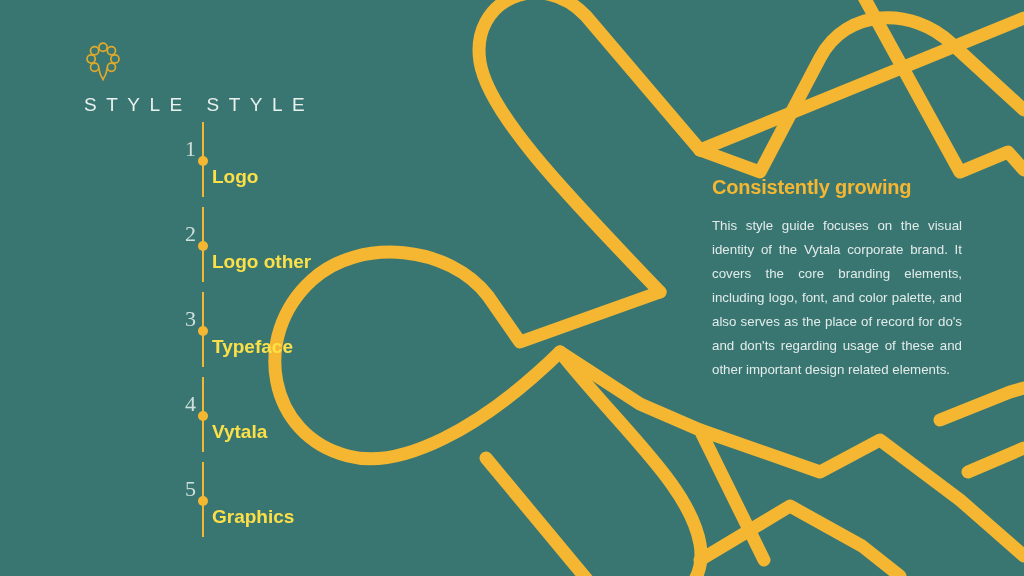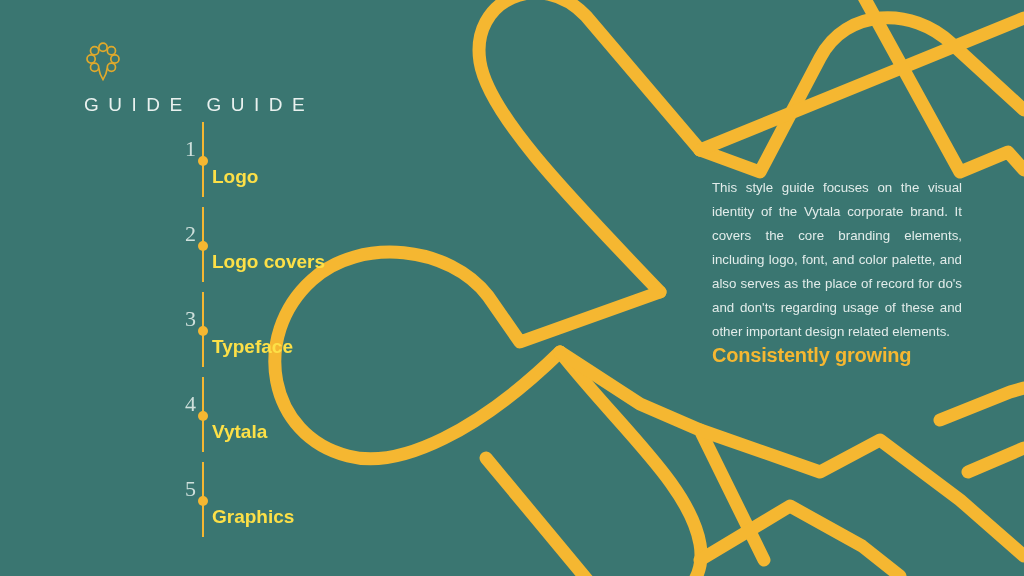"GUIDE GUIDE" div { text: GUIDE GUIDE -> STYLE STYLE }
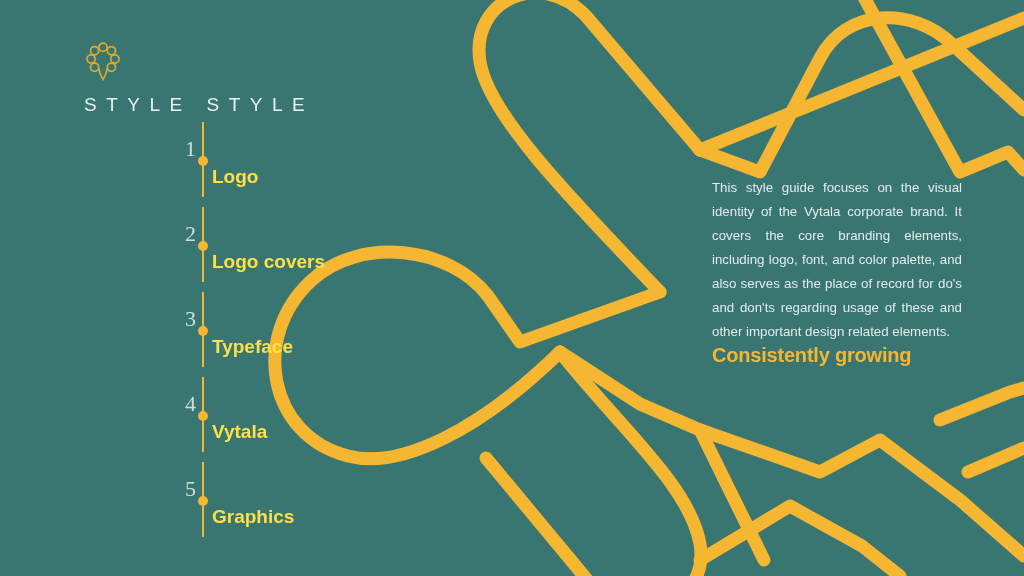"This style guide focuses on" div { order: before "Consistently growing" -> after "Consistently growing" }
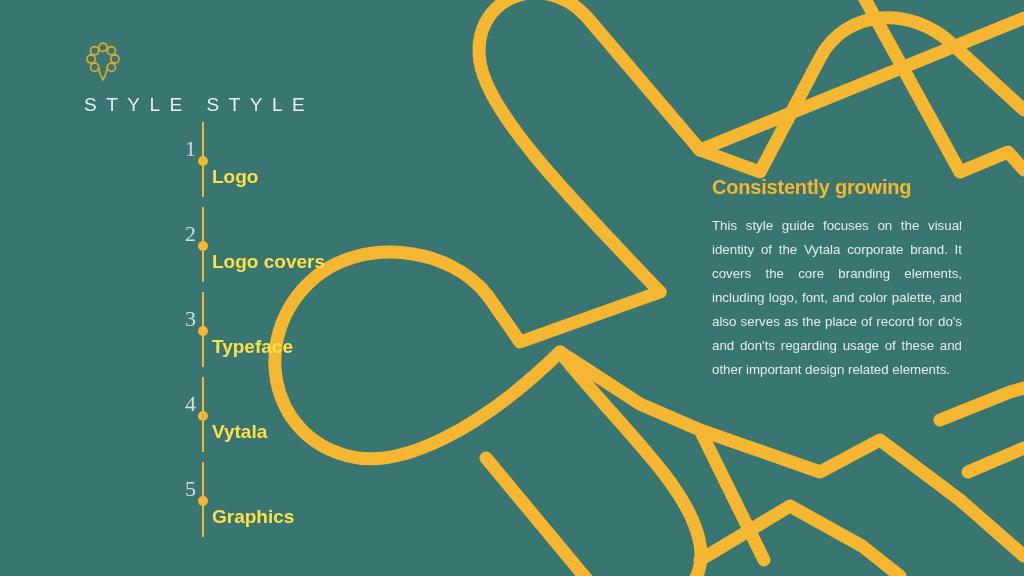"Logo covers" div.tl-label { text: covers -> other }
